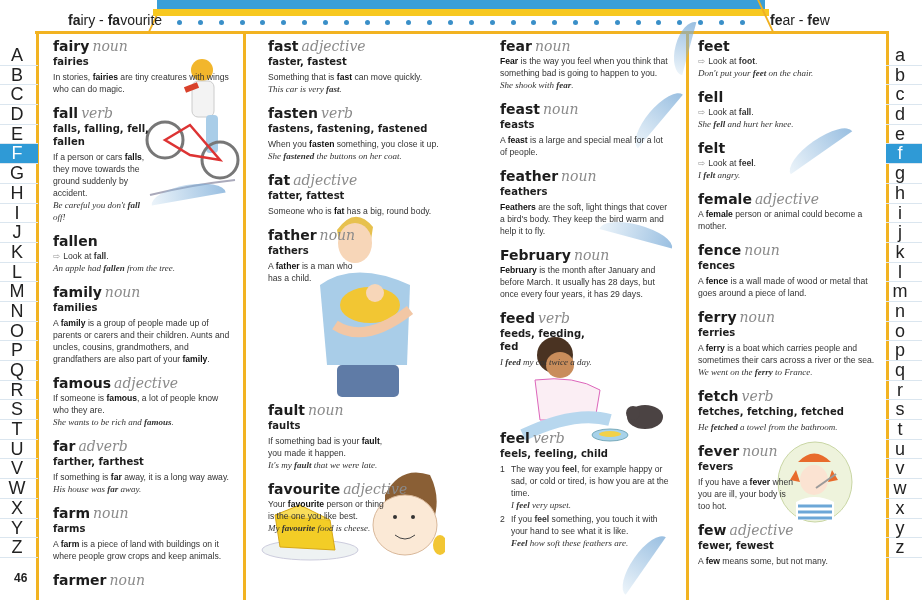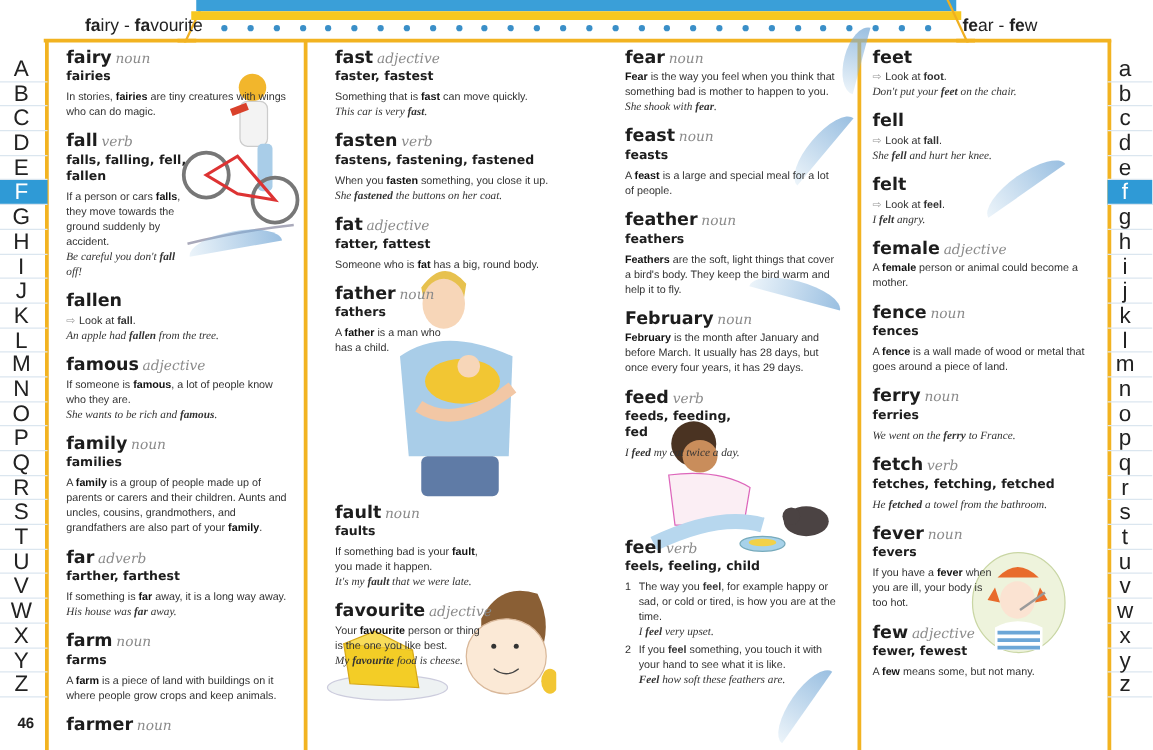"noun" .pos { font-size: 11px -> 14px }
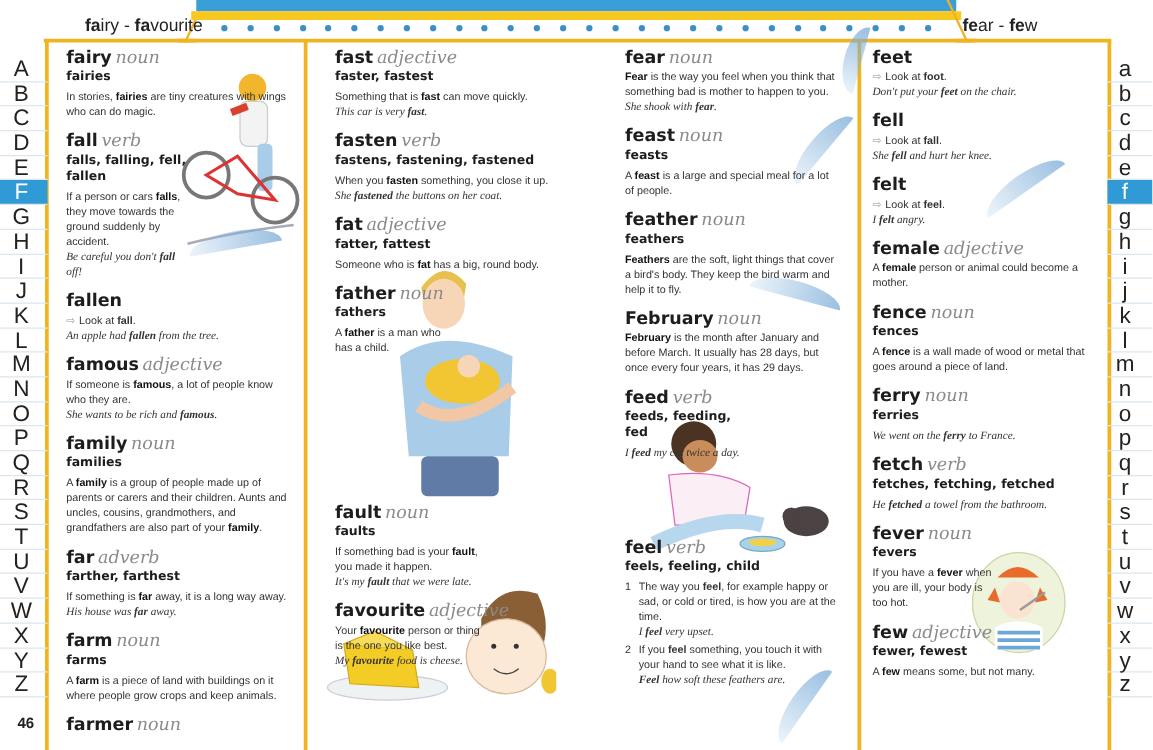"is the way you feel" span { text: mother -> going }
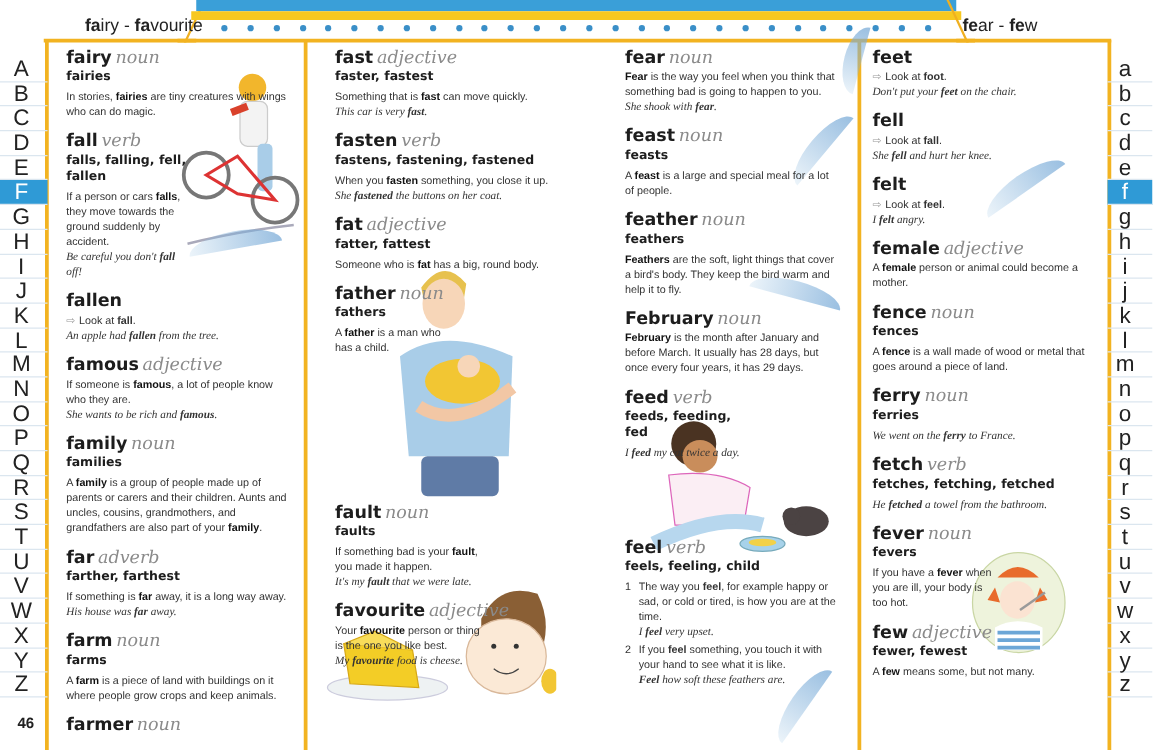"A ferry is a boat" div.def { html: none -> <div><span>A </span><b>ferry</b><span> is a boat which carries people and sometimes their cars across a river or the sea.</span></div> }
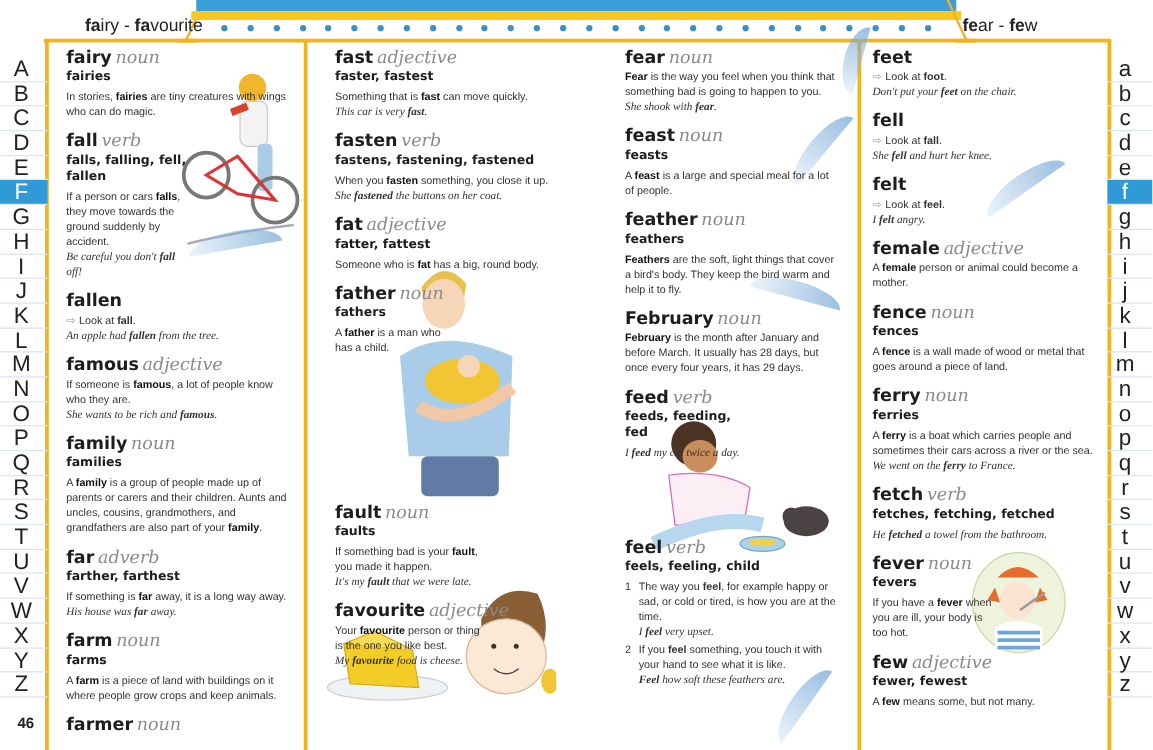"famous adjective" div.entry { order: before "family noun" -> after "family noun" }
